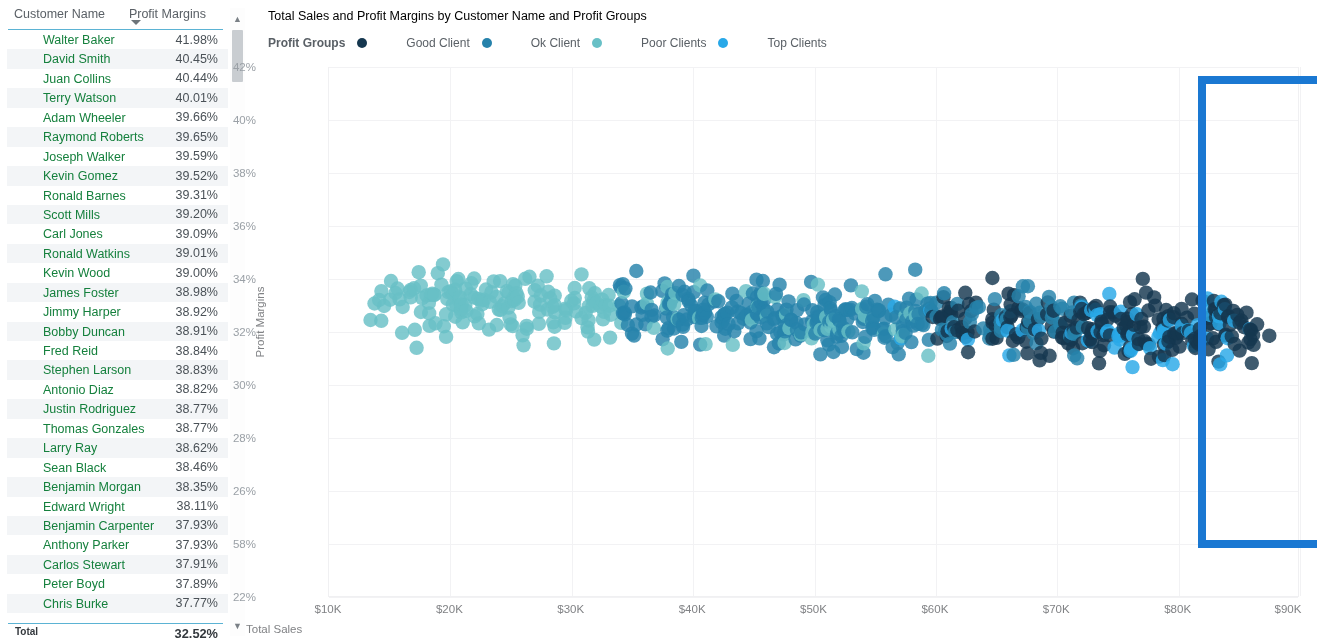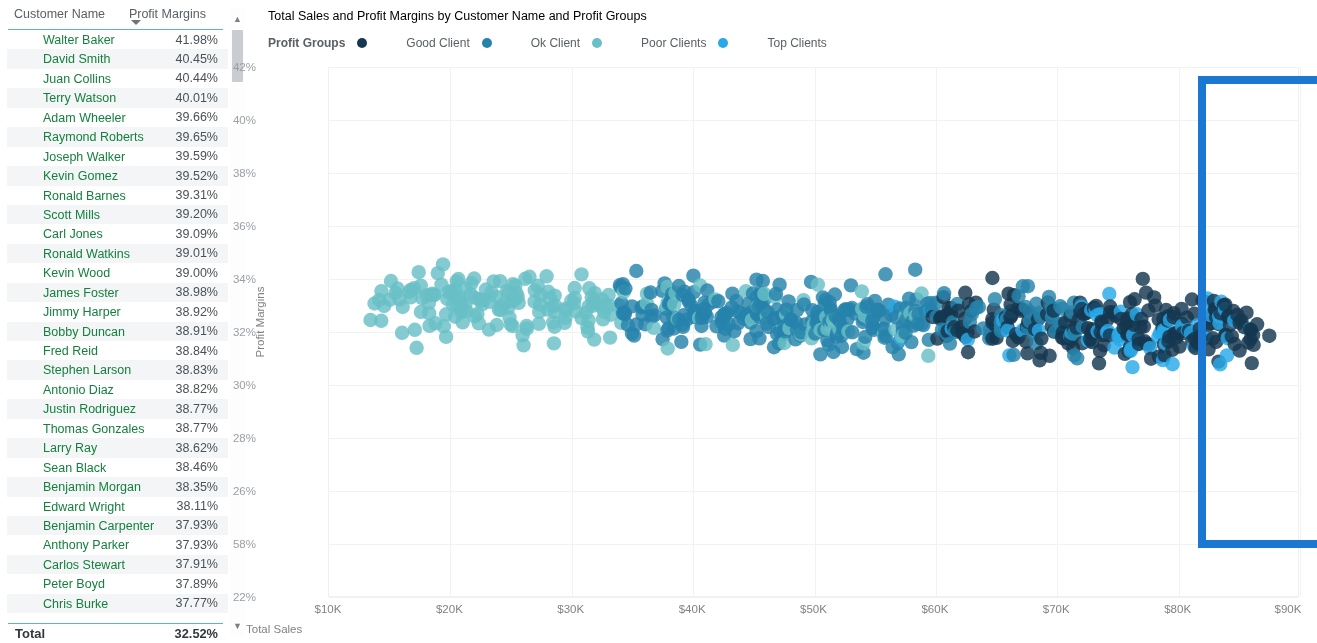"Total" #total-row .cname { font-size: 13px -> 10px }
